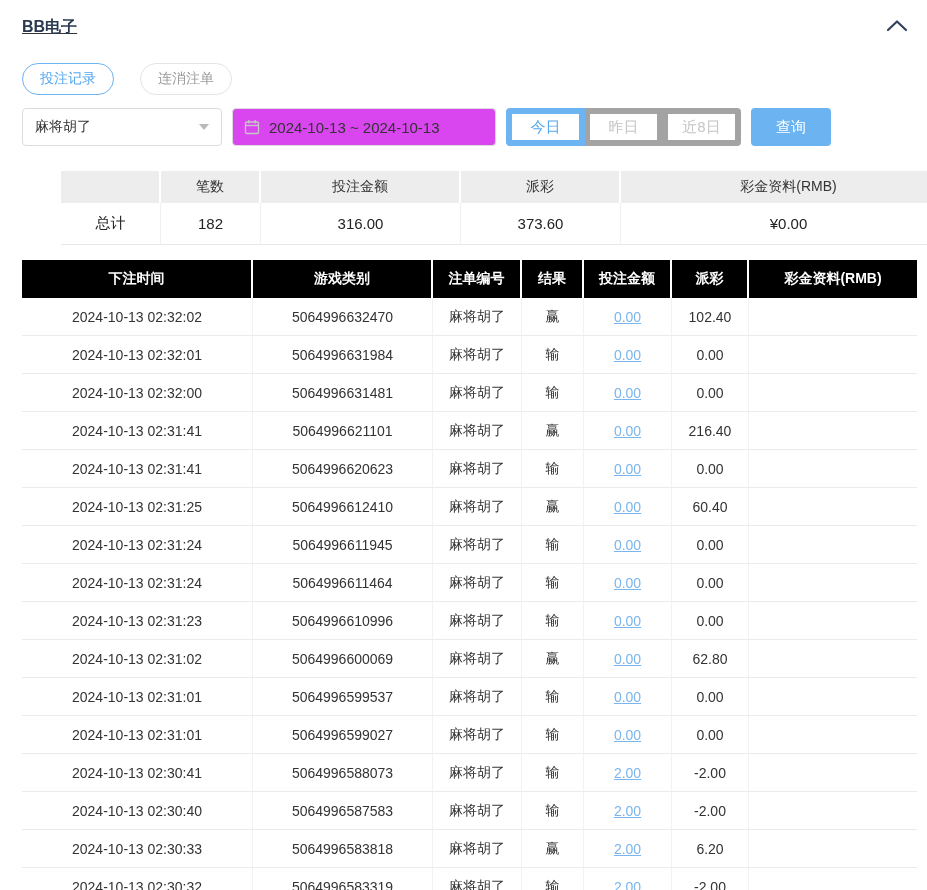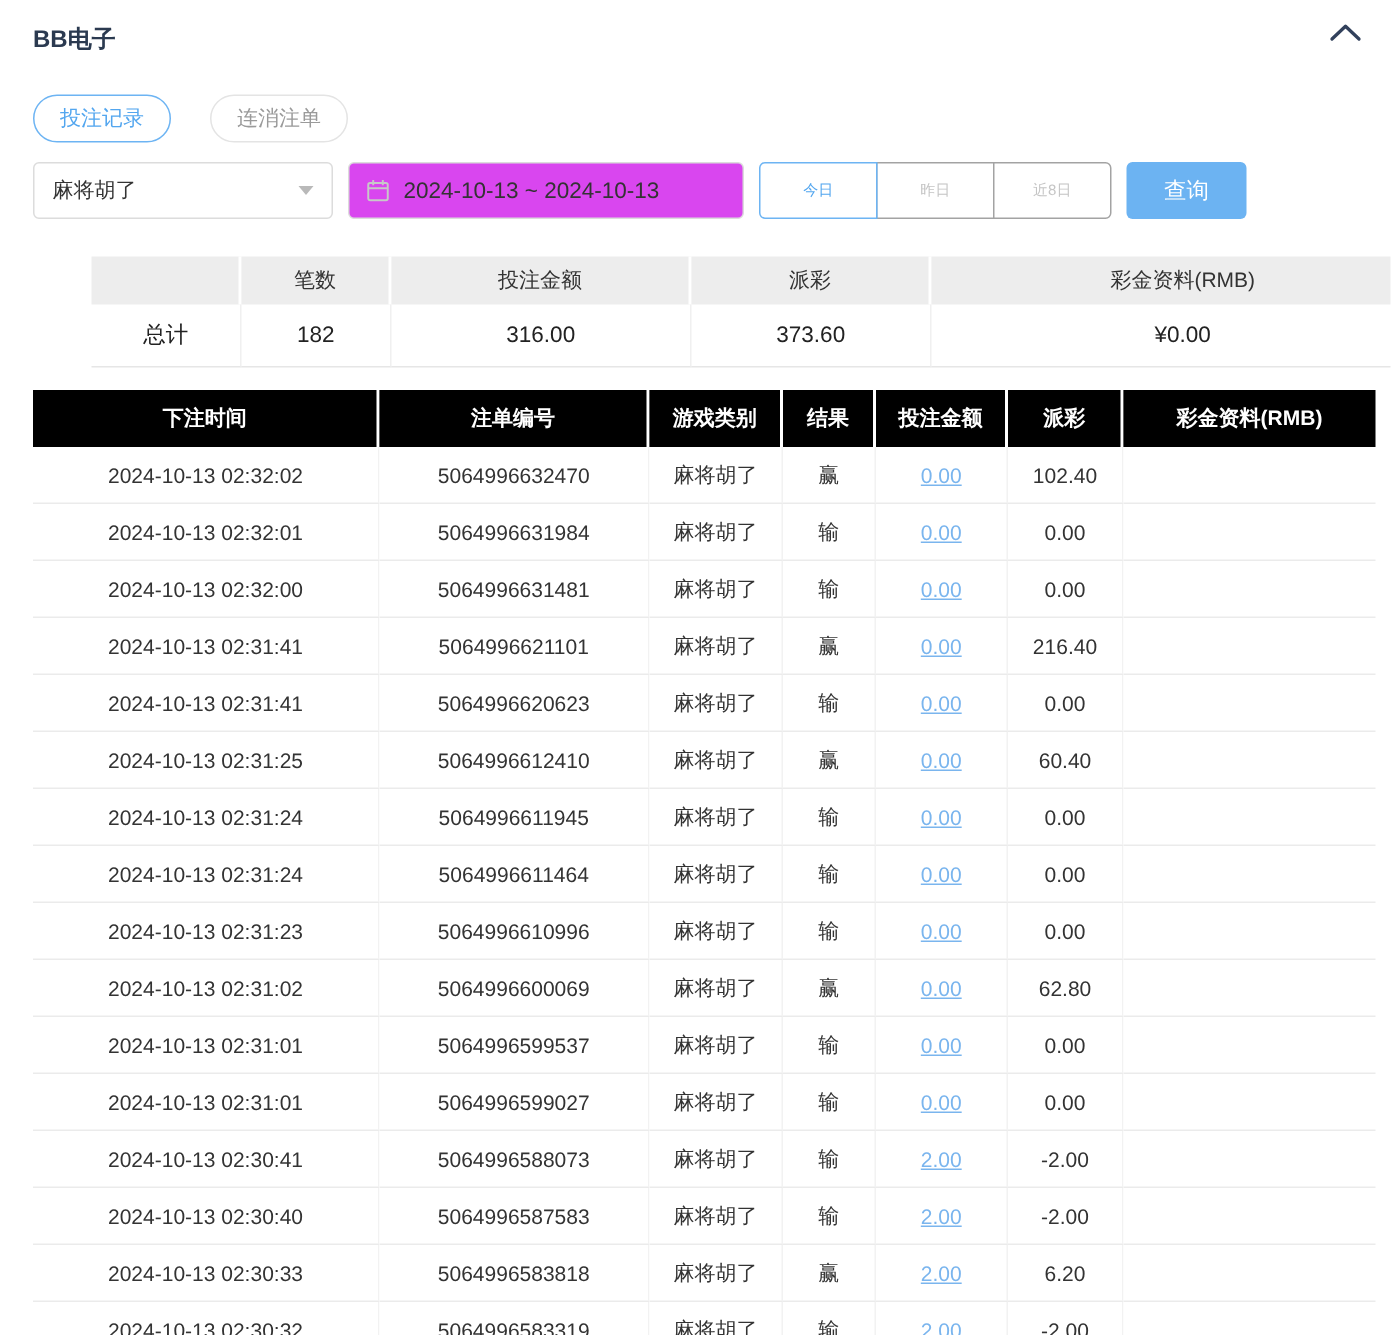"BB电子" .page-header { align-items: none -> center; text-decoration: none -> underline }
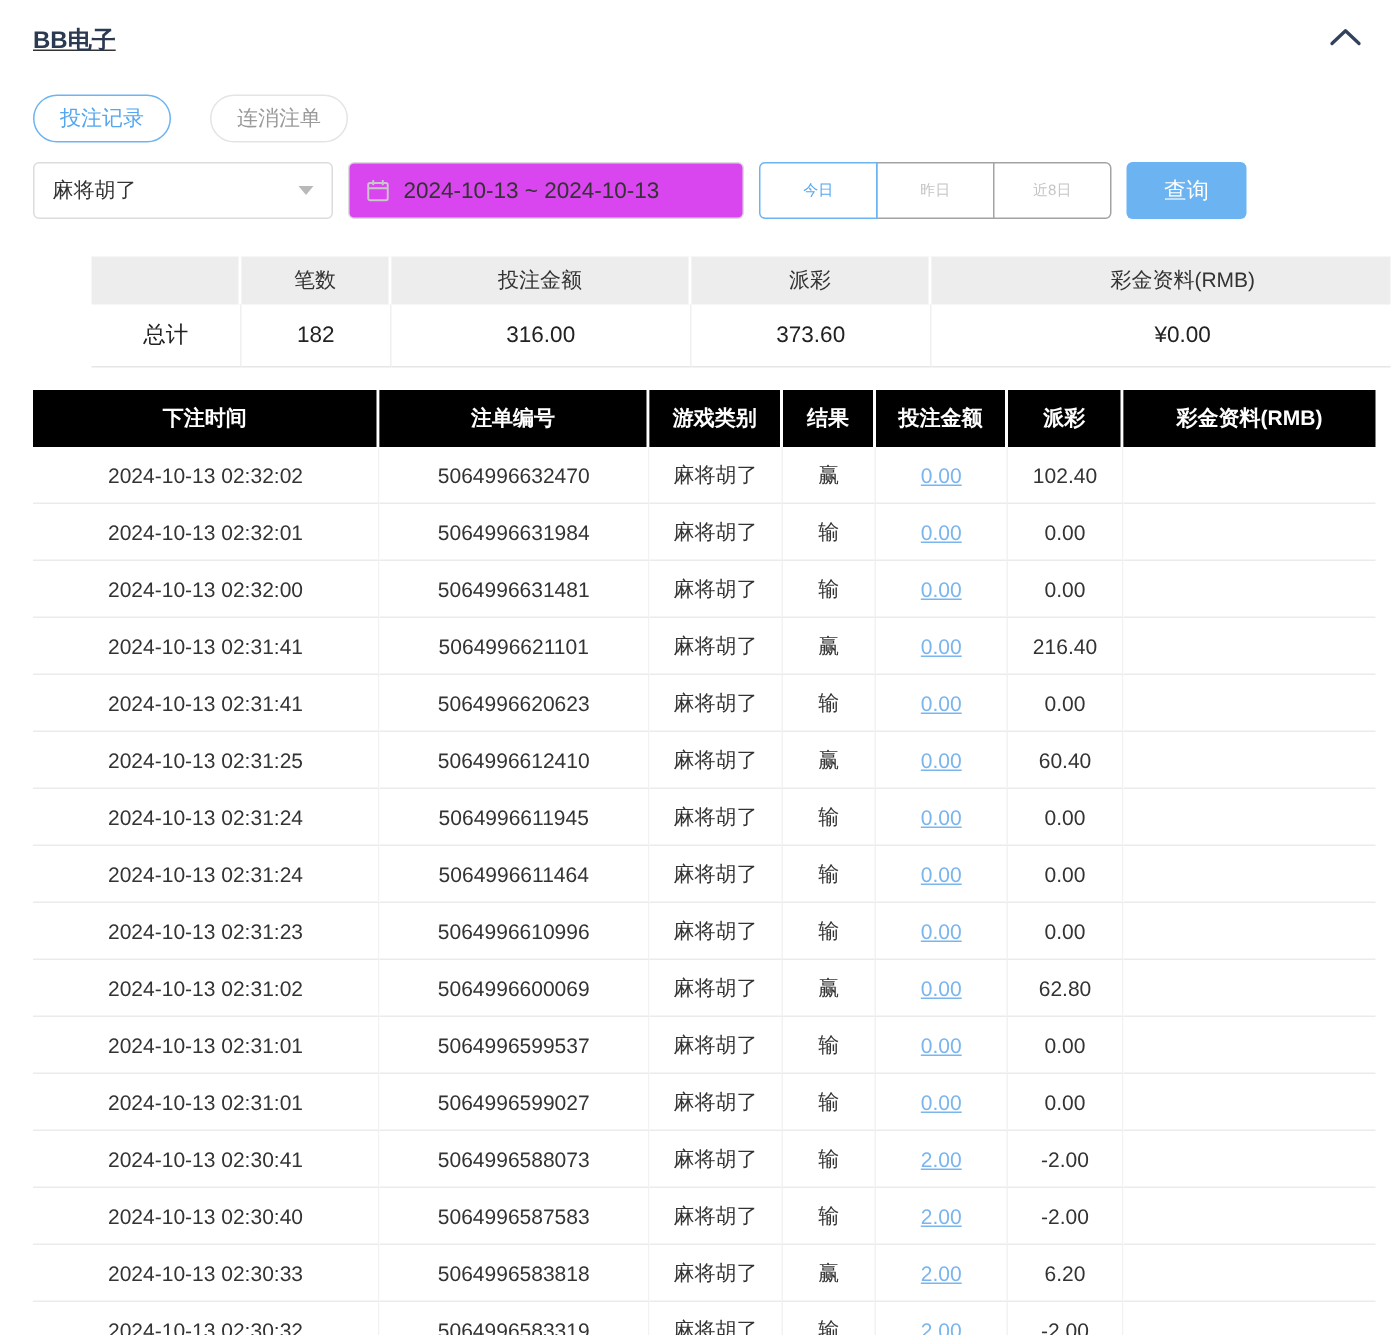"今日" .range-btn { border: 1px solid #a3a3a3 -> 6px solid #a3a3a3; font-size: 10px -> 15px }
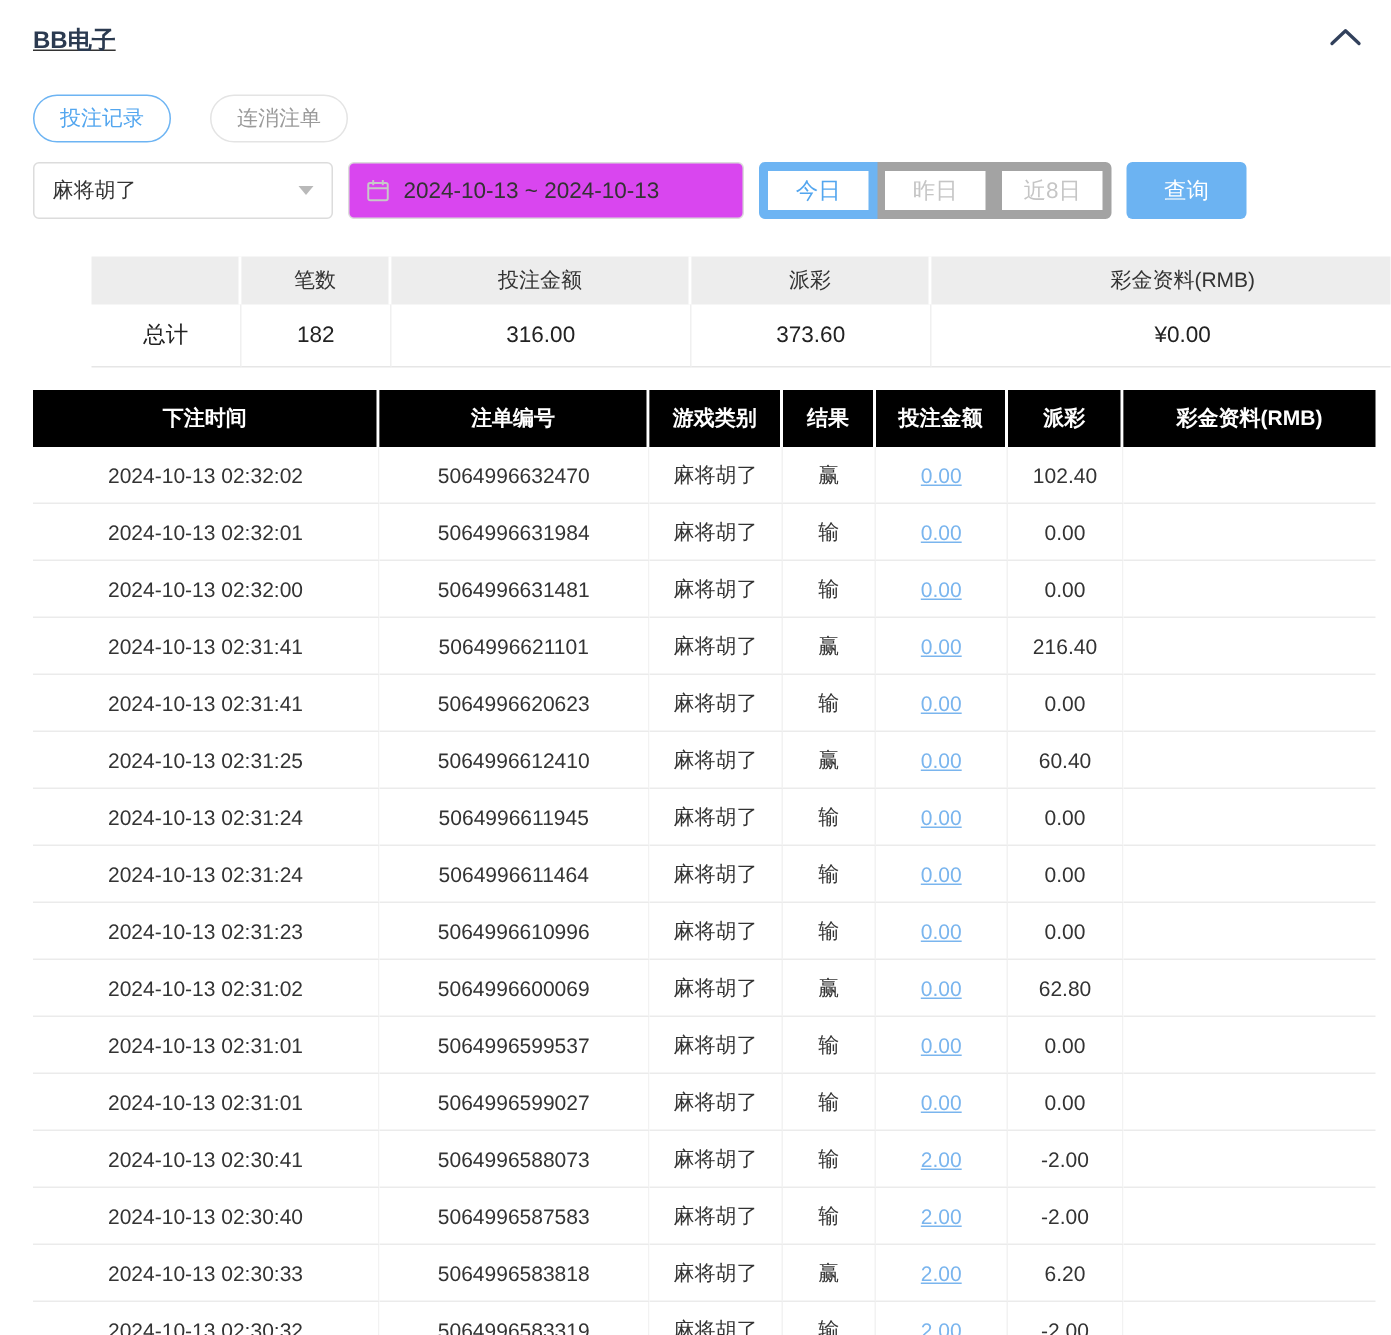"注单编号" div.hcell { order: before "游戏类别" -> after "游戏类别" }
